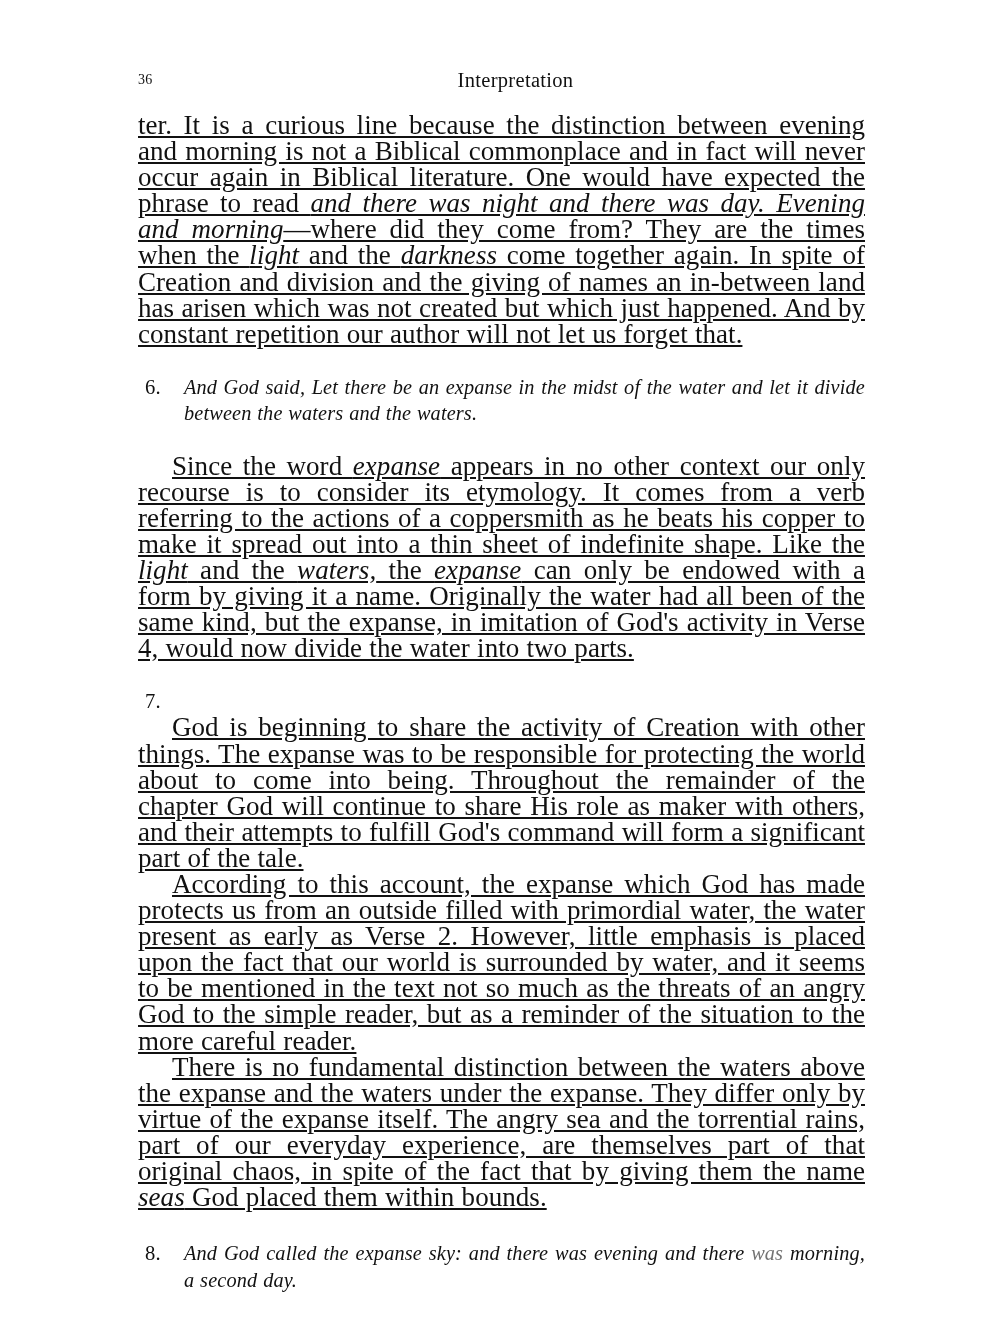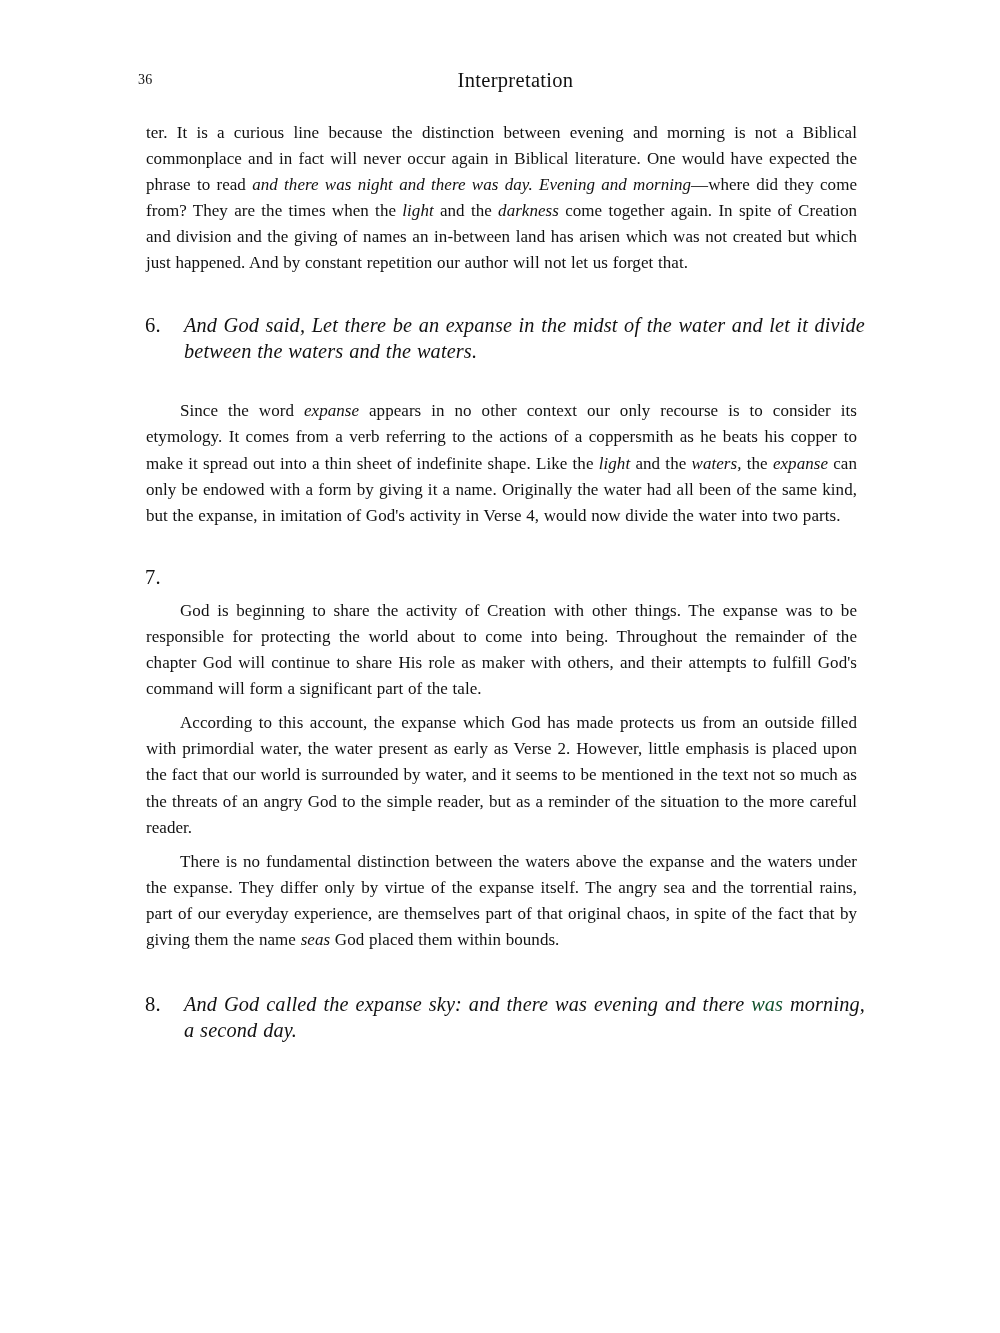"ter. It is a curious" p.body-par { font-size: 17px -> 27px; margin: 8px -> 0; text-decoration: none -> underline }
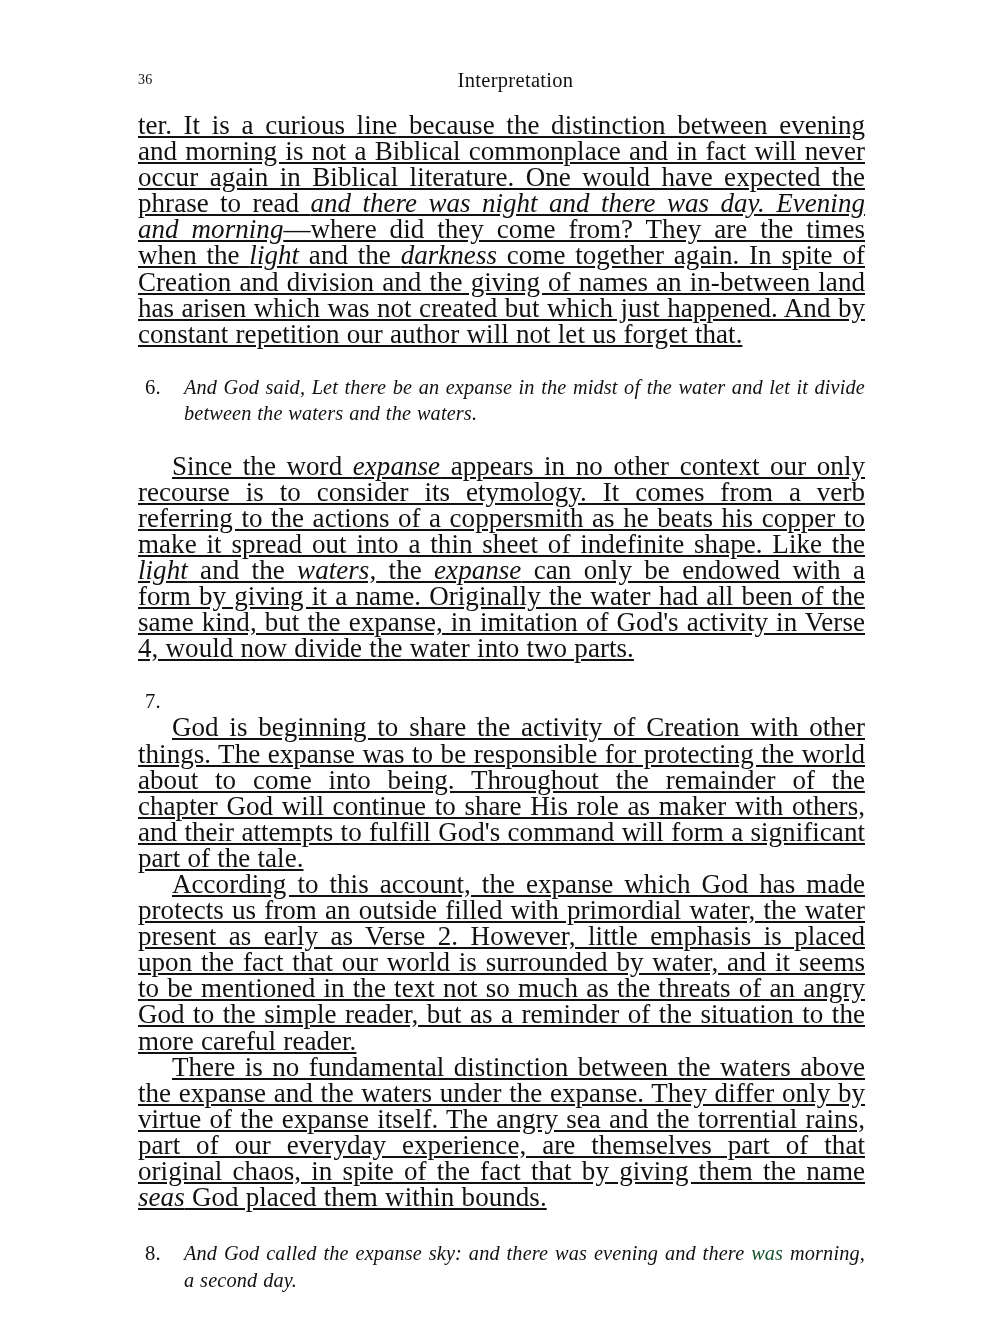"was" .faded { color: #14532d -> #737373 }
